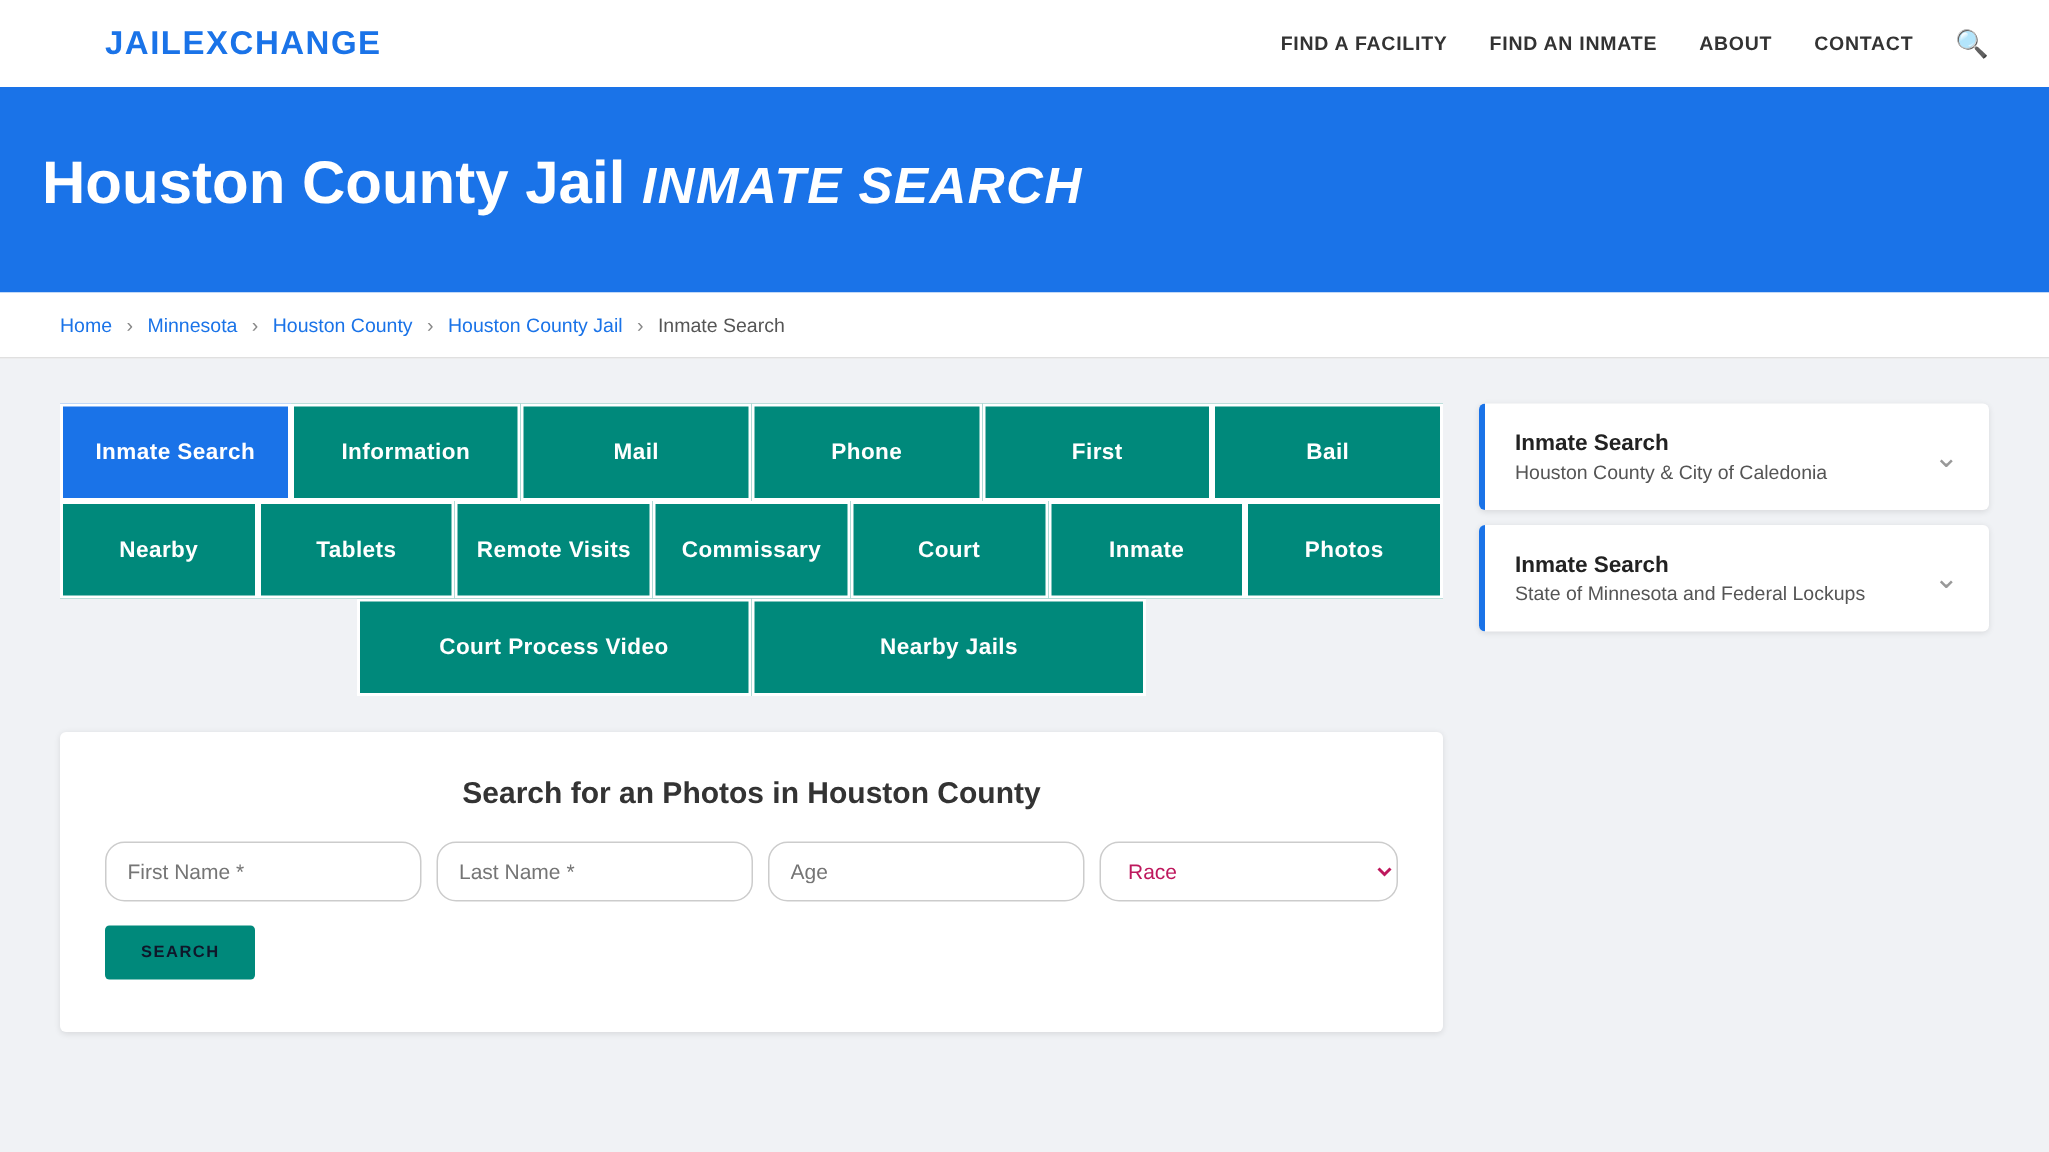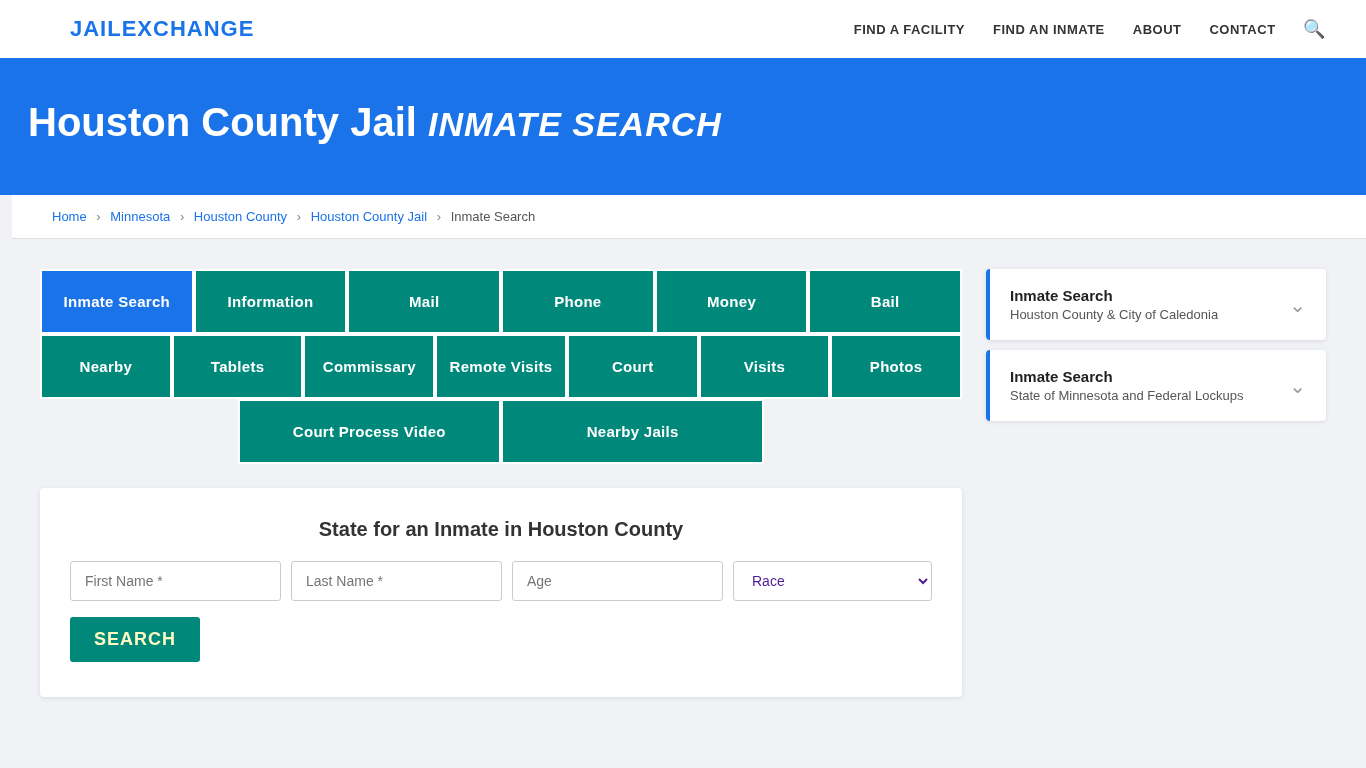"Home › Minnesota › Houston" .breadcrumb-bar { margin-left: 12px -> none }
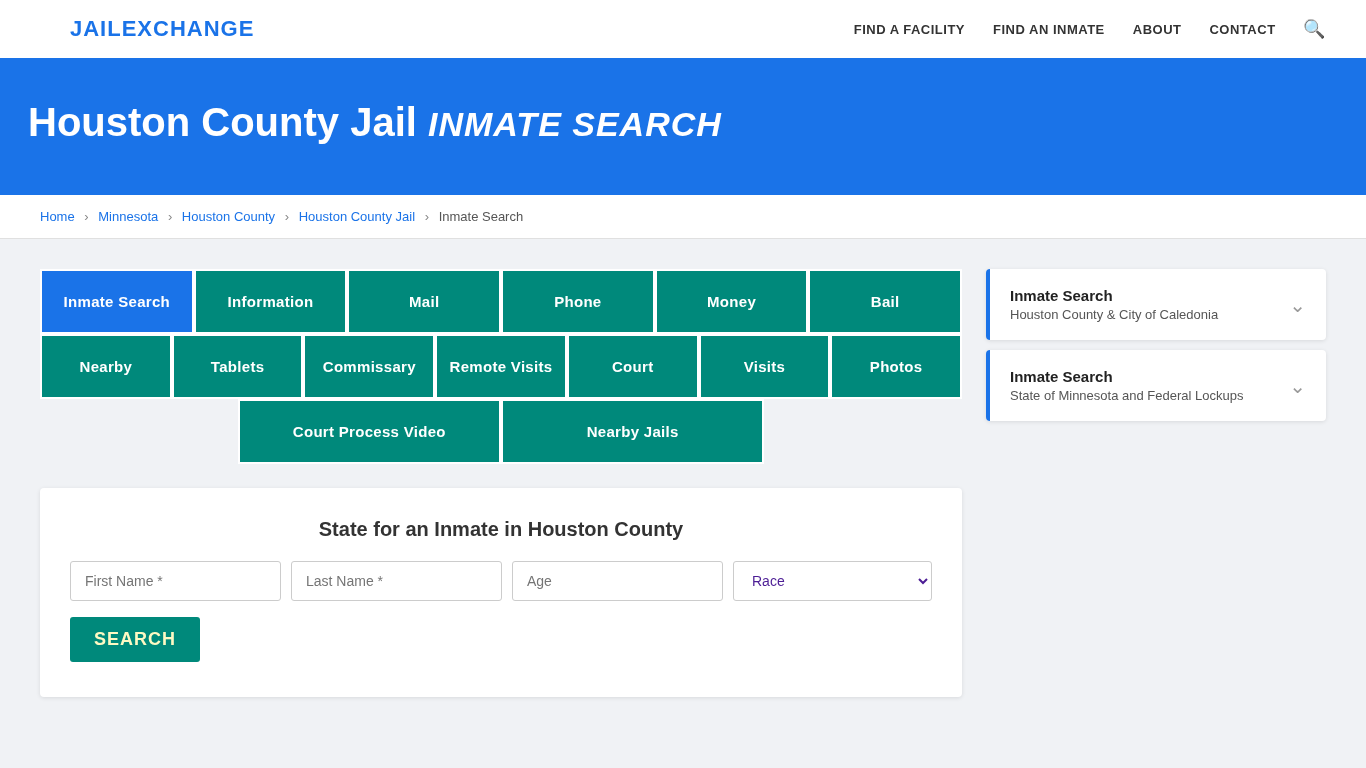"Money" button.grid-btn { text: Money -> First }
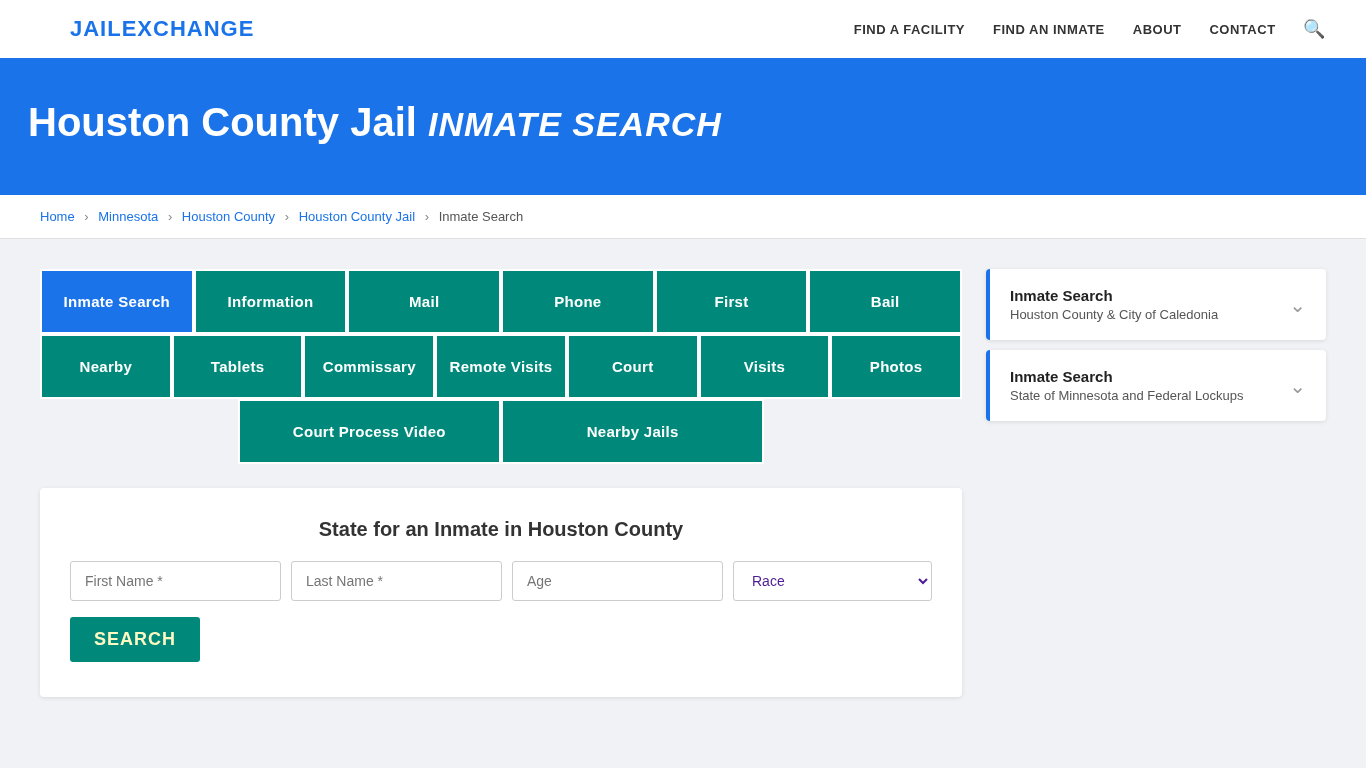"Commissary" button.grid-btn { order: before "Remote Visits" -> after "Remote Visits" }
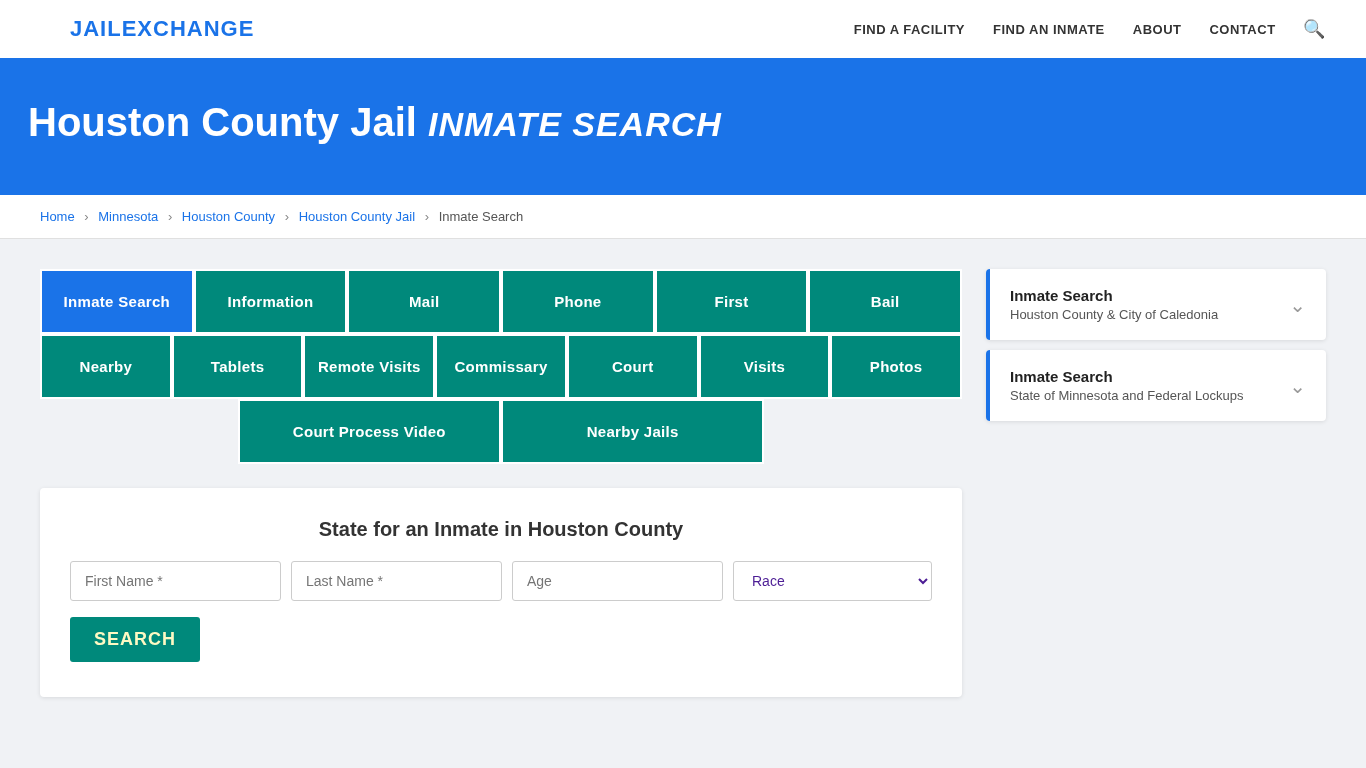"Visits" button.grid-btn { text: Visits -> Inmate }
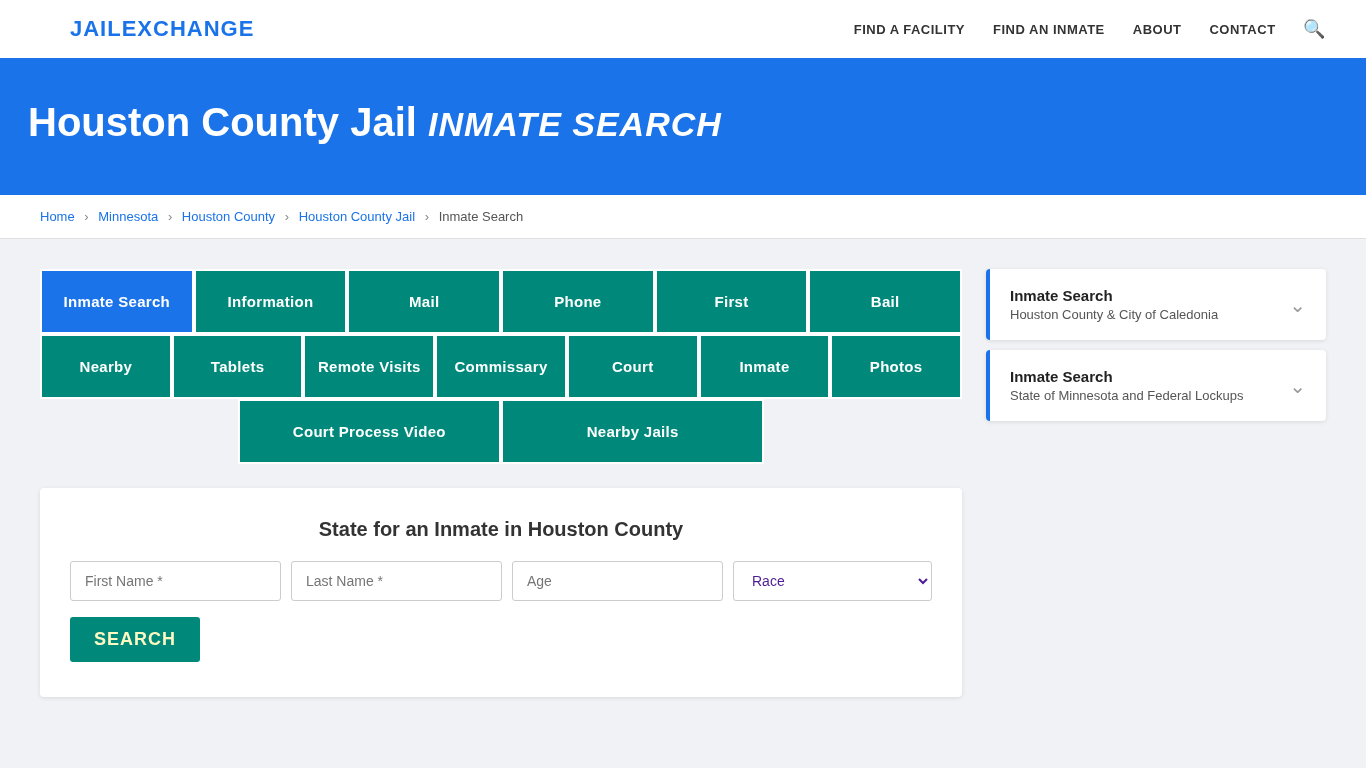"State for an Inmate in" h2 { text: State for an Inmate -> Search for an Photos }
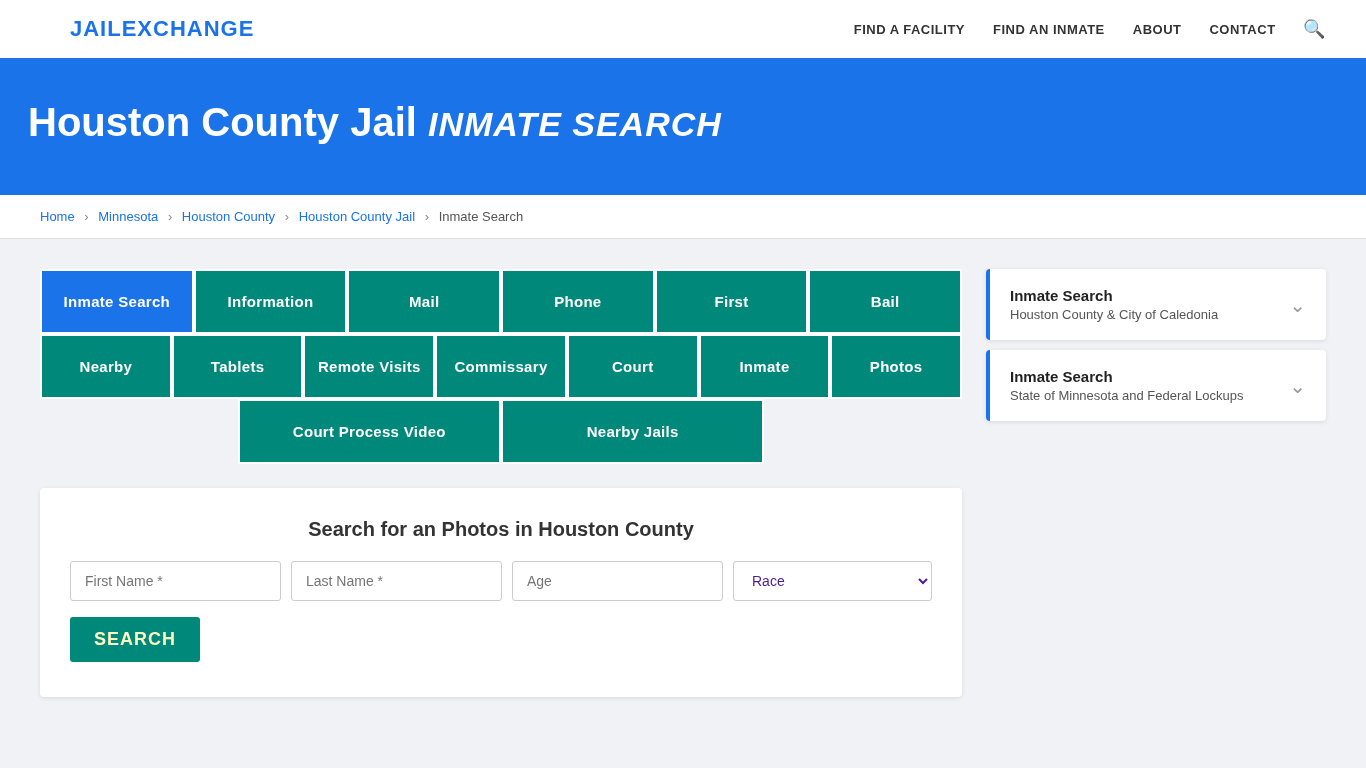"First Name *" .form-row input, .form-row select { border-radius: 3px -> 13px; color: #4c1d95 -> #be185d }
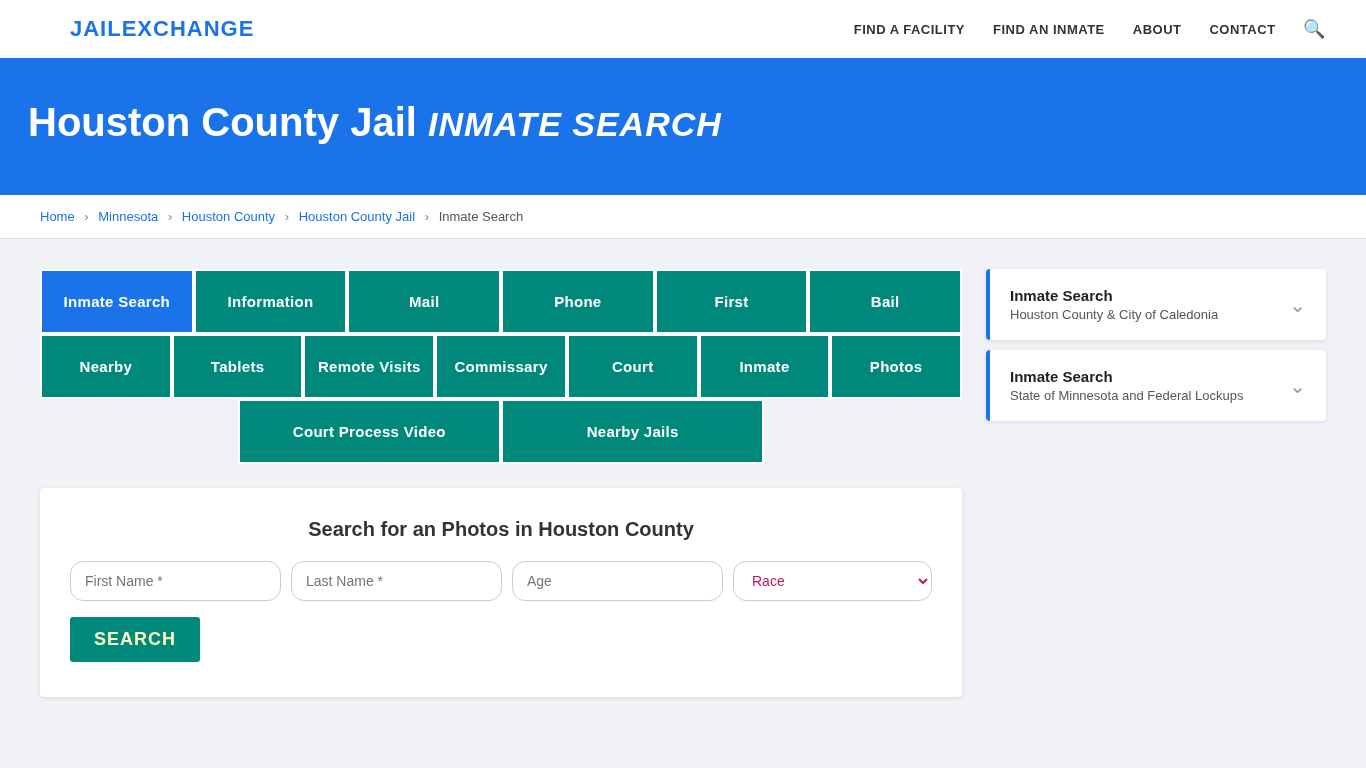"SEARCH" .search-btn { color: #fef9c3 -> #0f172a; font-size: 18px -> 11px }
